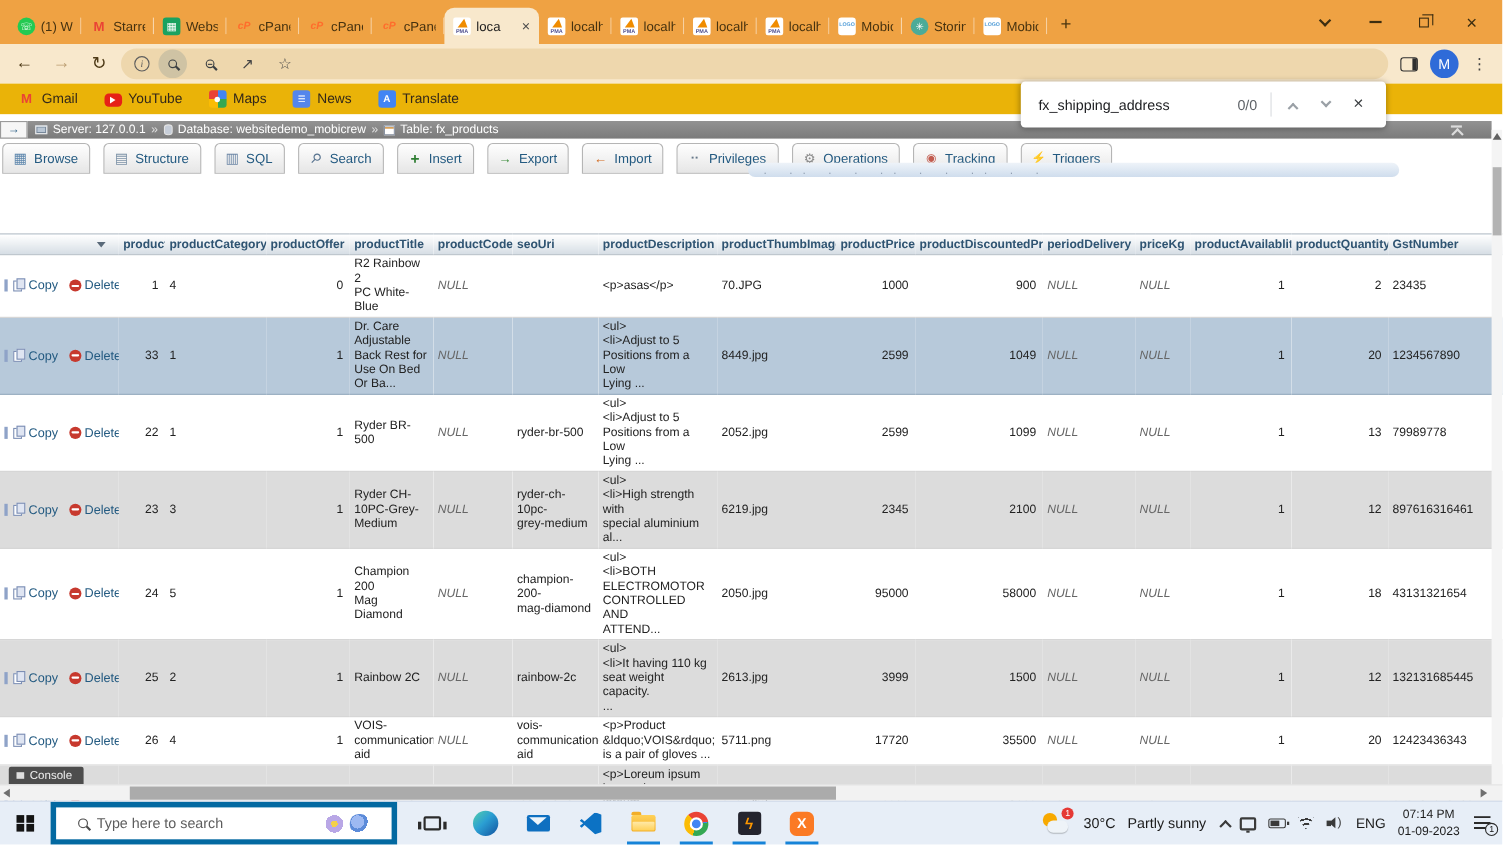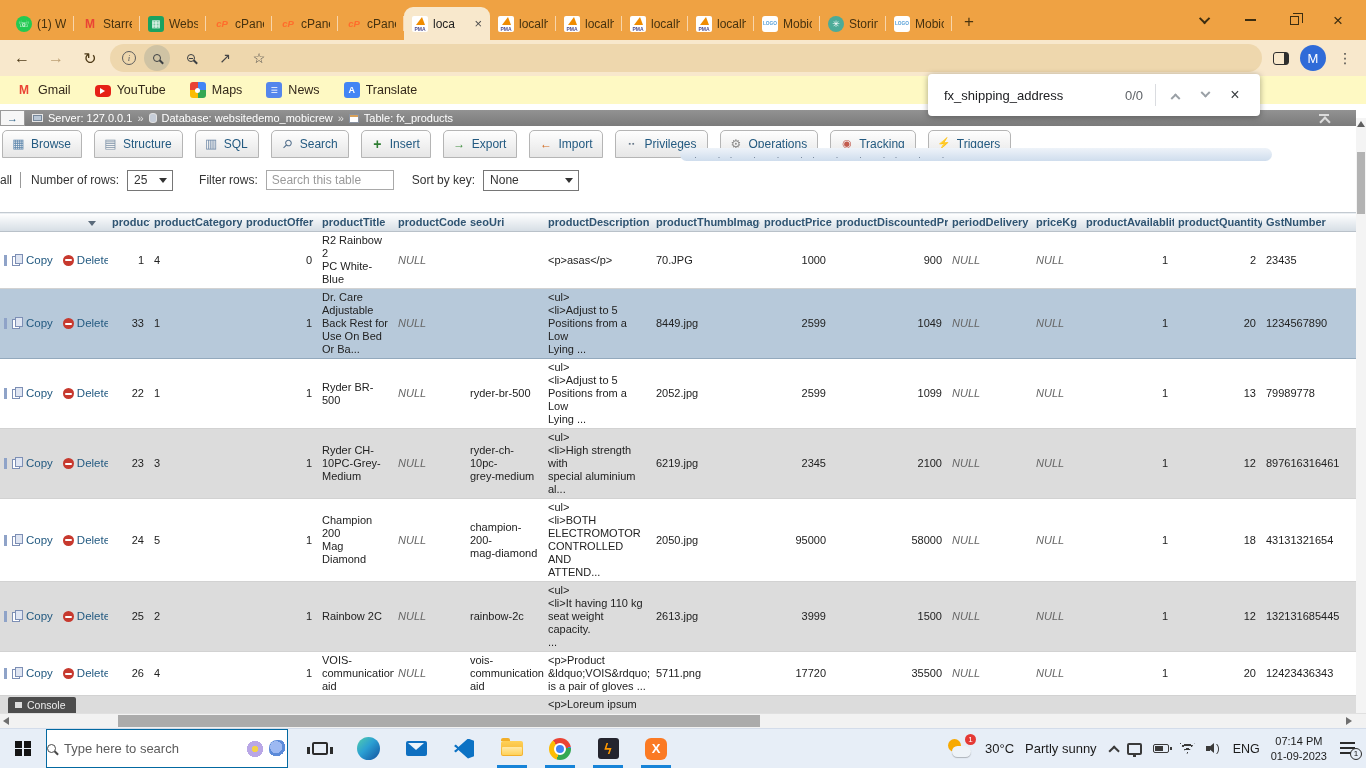"Gmail" .bookmarks { background: #fef9c3 -> #eab308 }
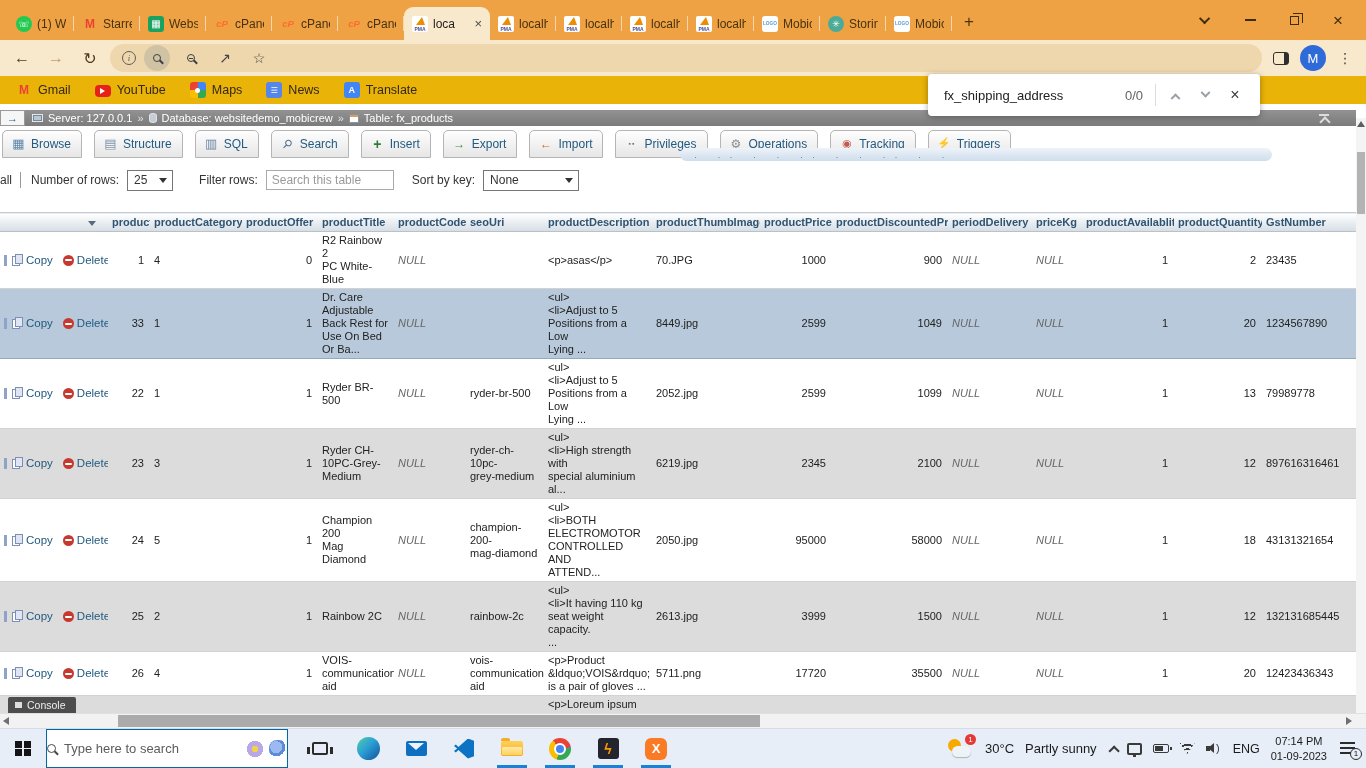"all" div.ctr { html: <div> <span>all</span> <span></span> <span>Number of rows:</span> <span> <span>25</span> <span></span> </span> <span>Filter rows:</span> <input> <span>Sort by key:</span> <span> <span>None</span> <span></span> </span> </div> -> none }
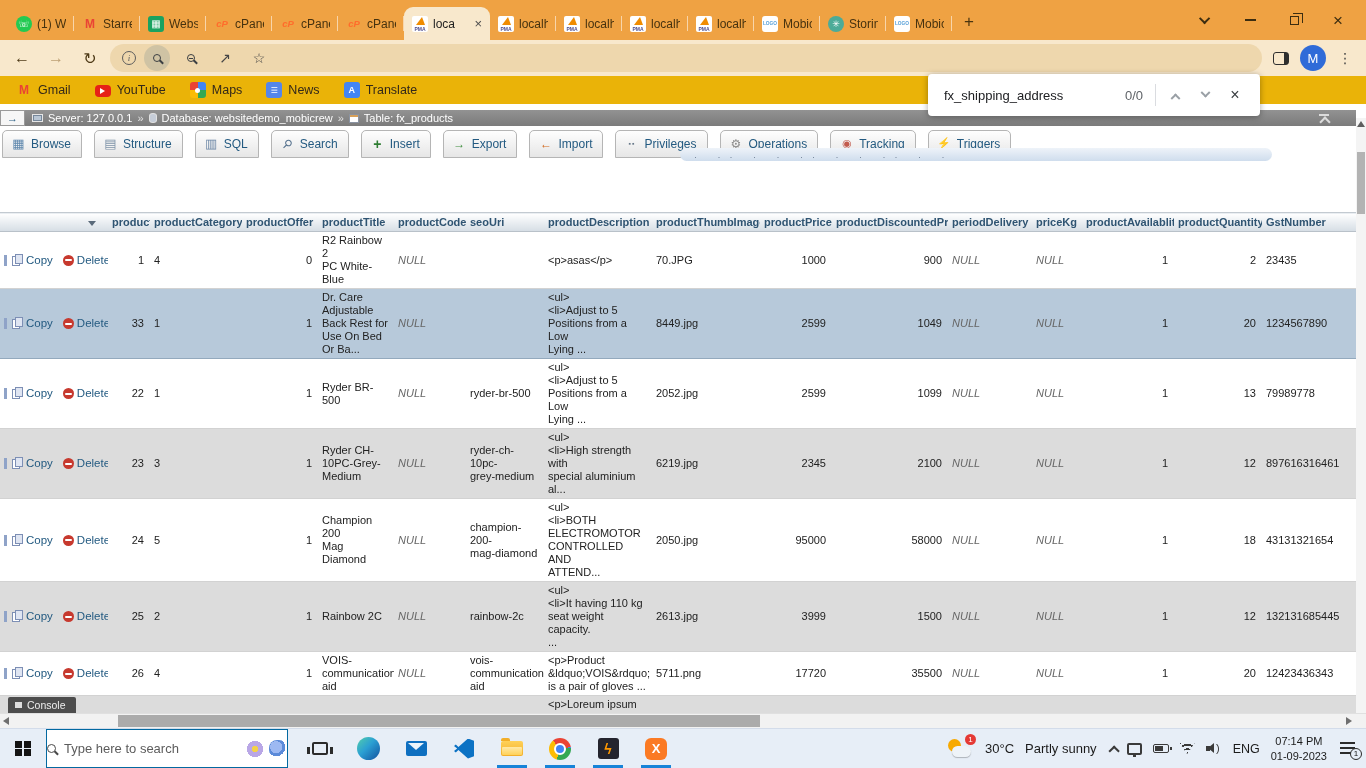"Type here to search" .tsearch { border: 1px solid #0369a1 -> 5px solid #0369a1; padding: 0 0 -> 0 20px; width: 242px -> 315px }
